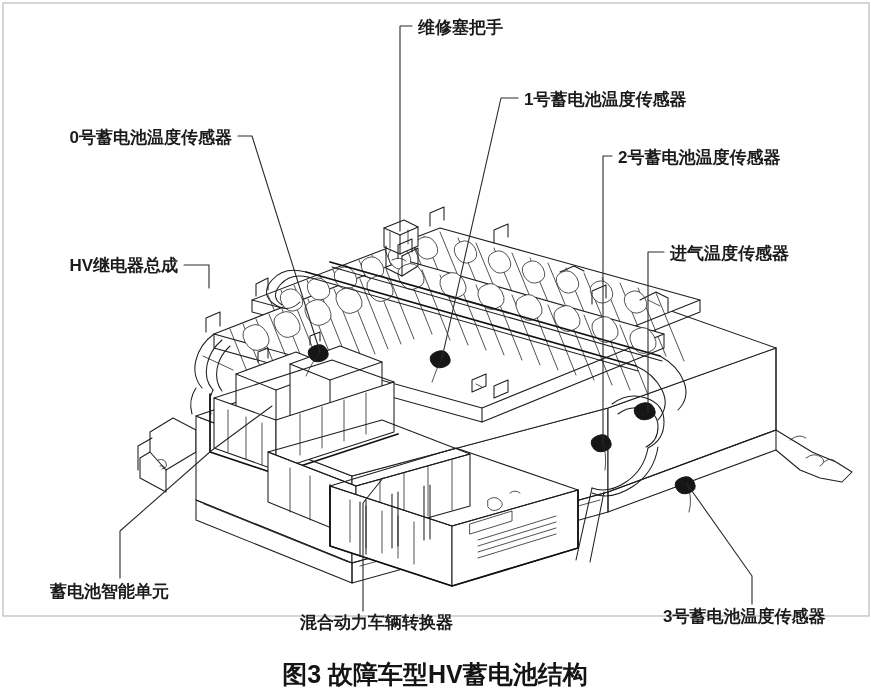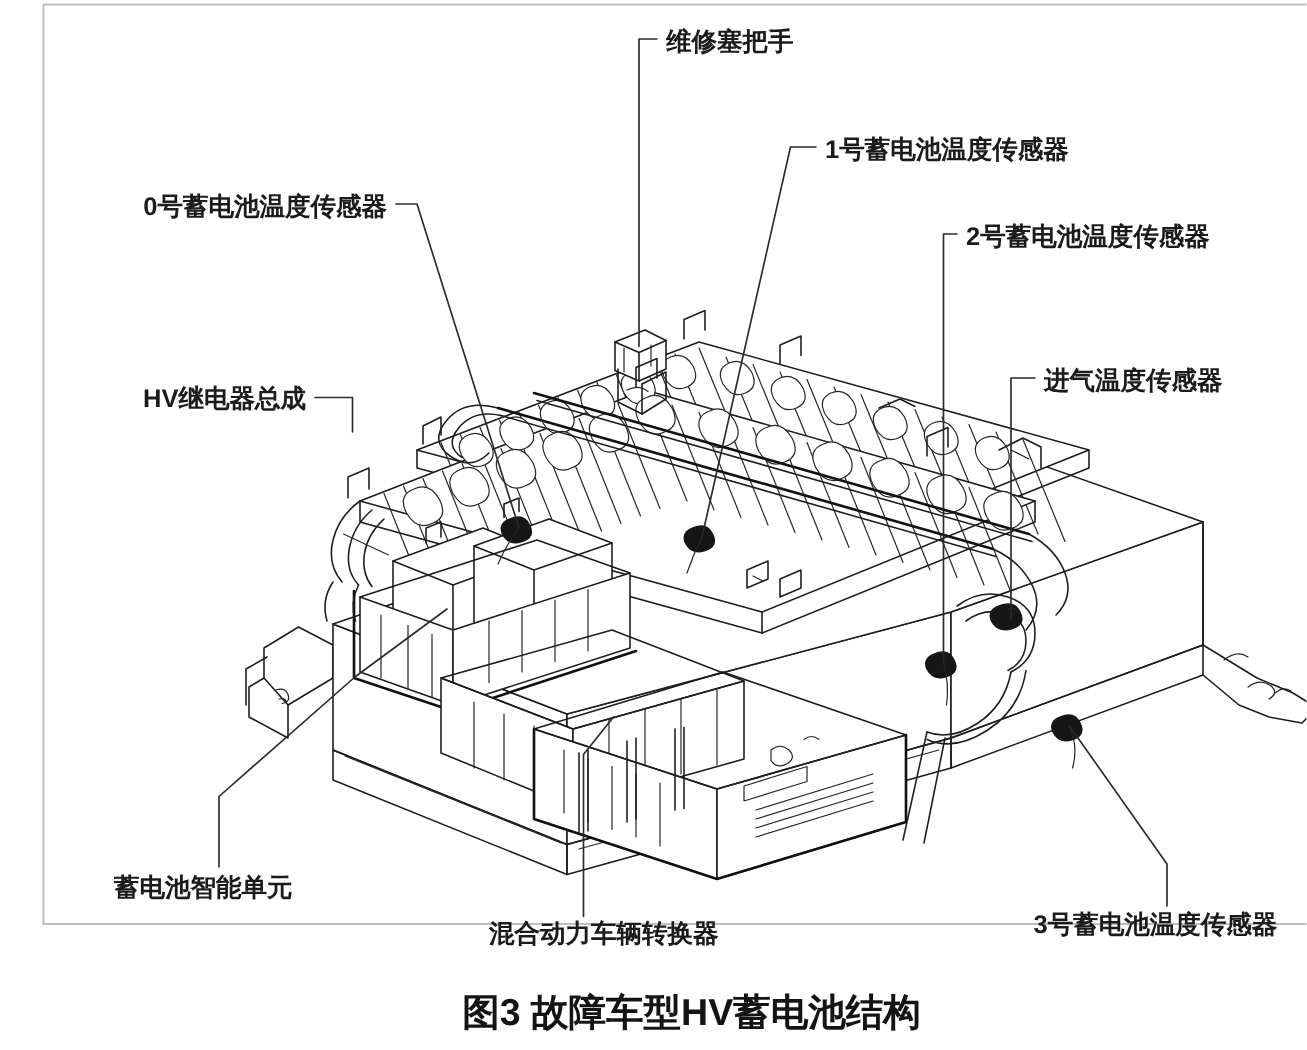"维修塞把手" #figure-root { margin-left: 26px -> none }
